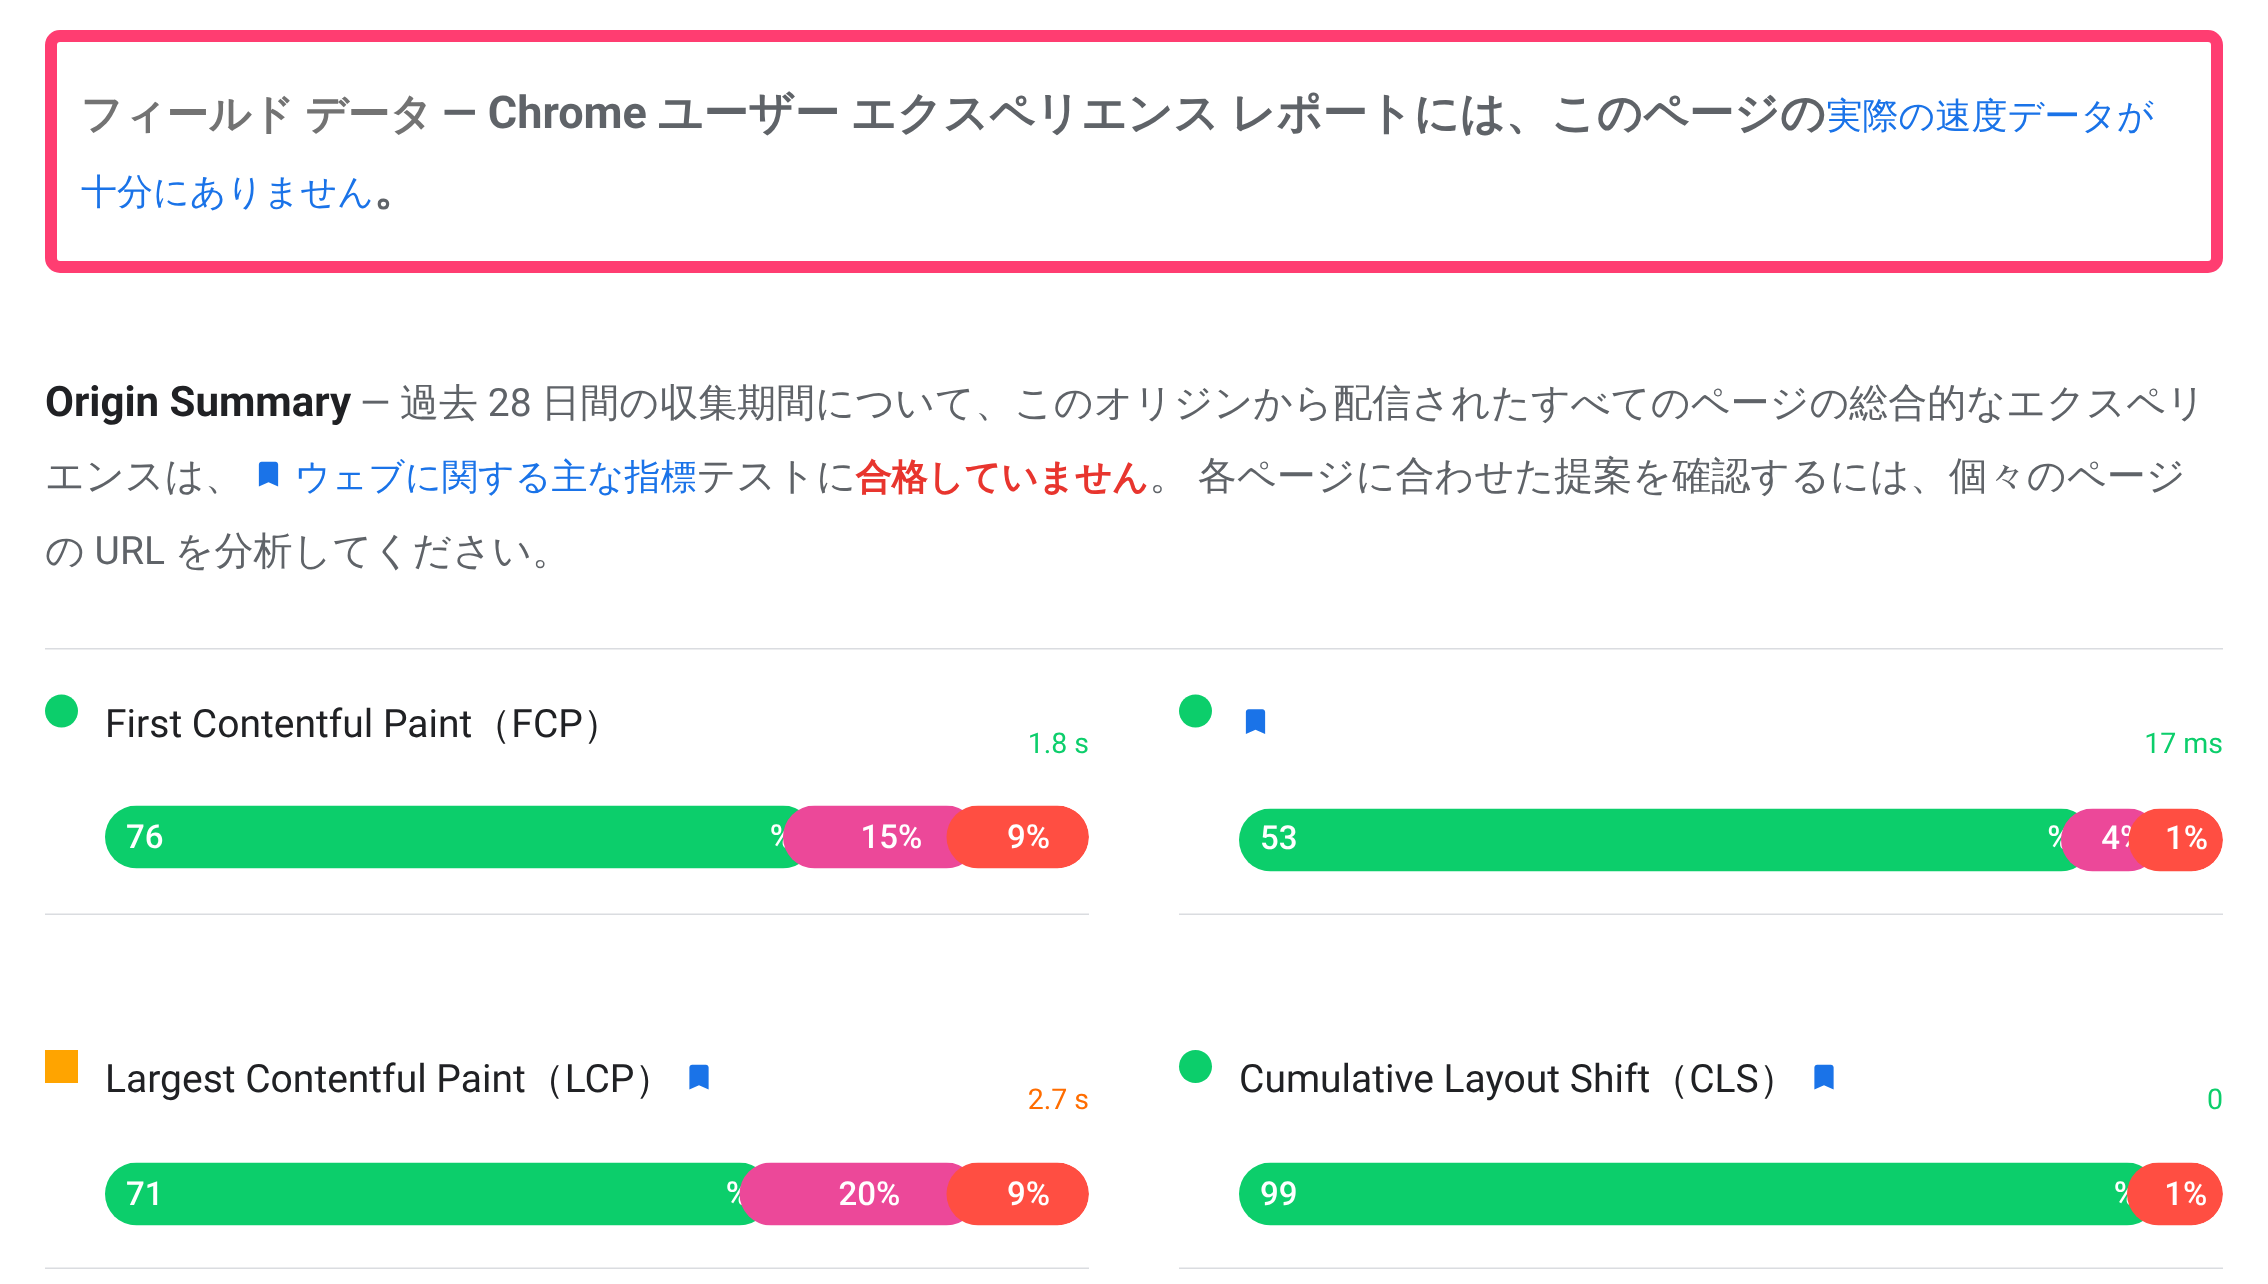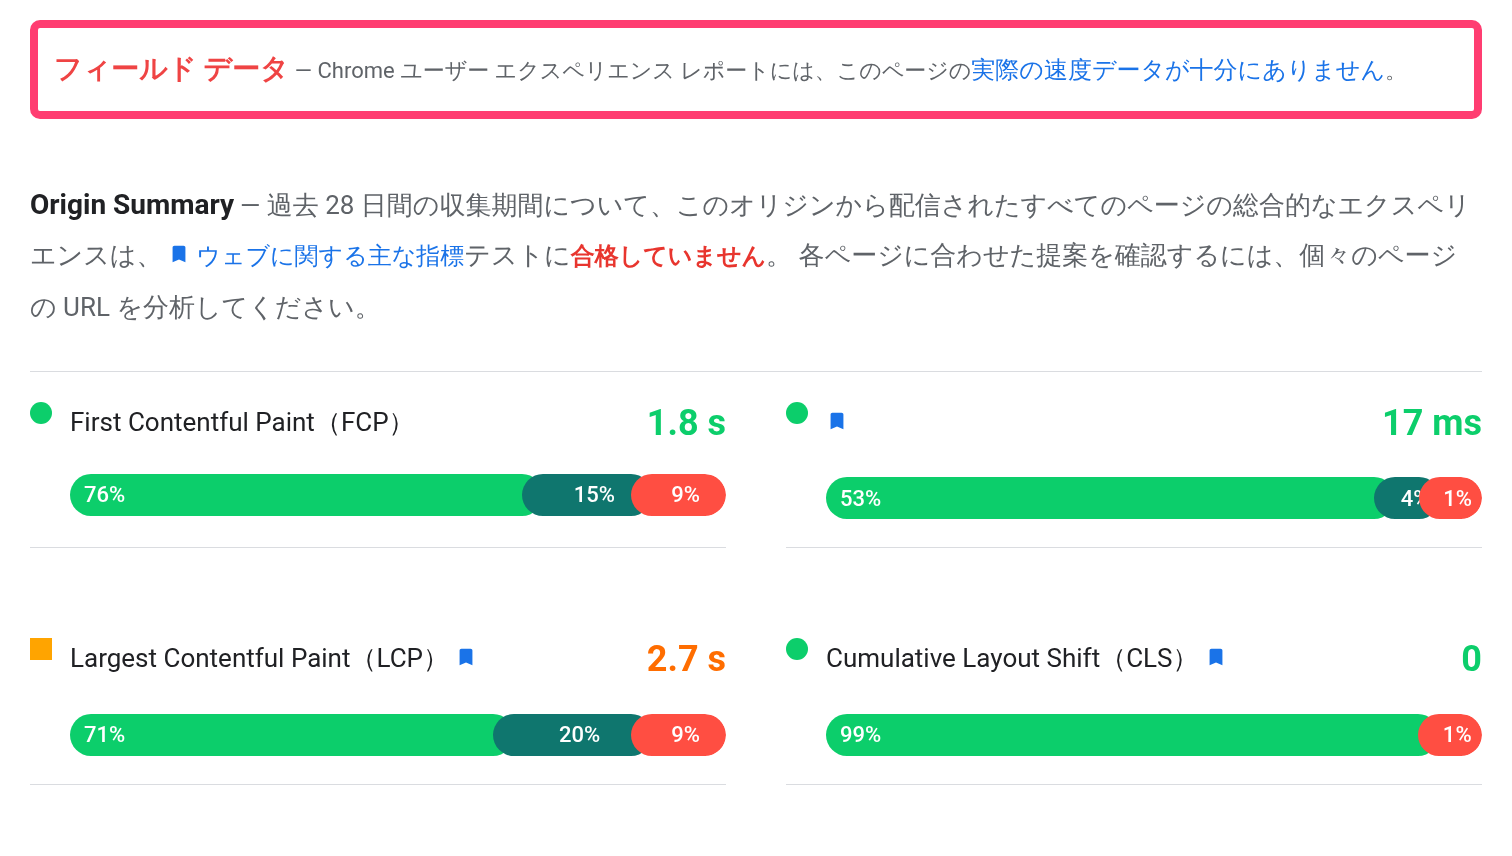"フィールド データ" .field-title { color: #ef4444 -> #737373 }
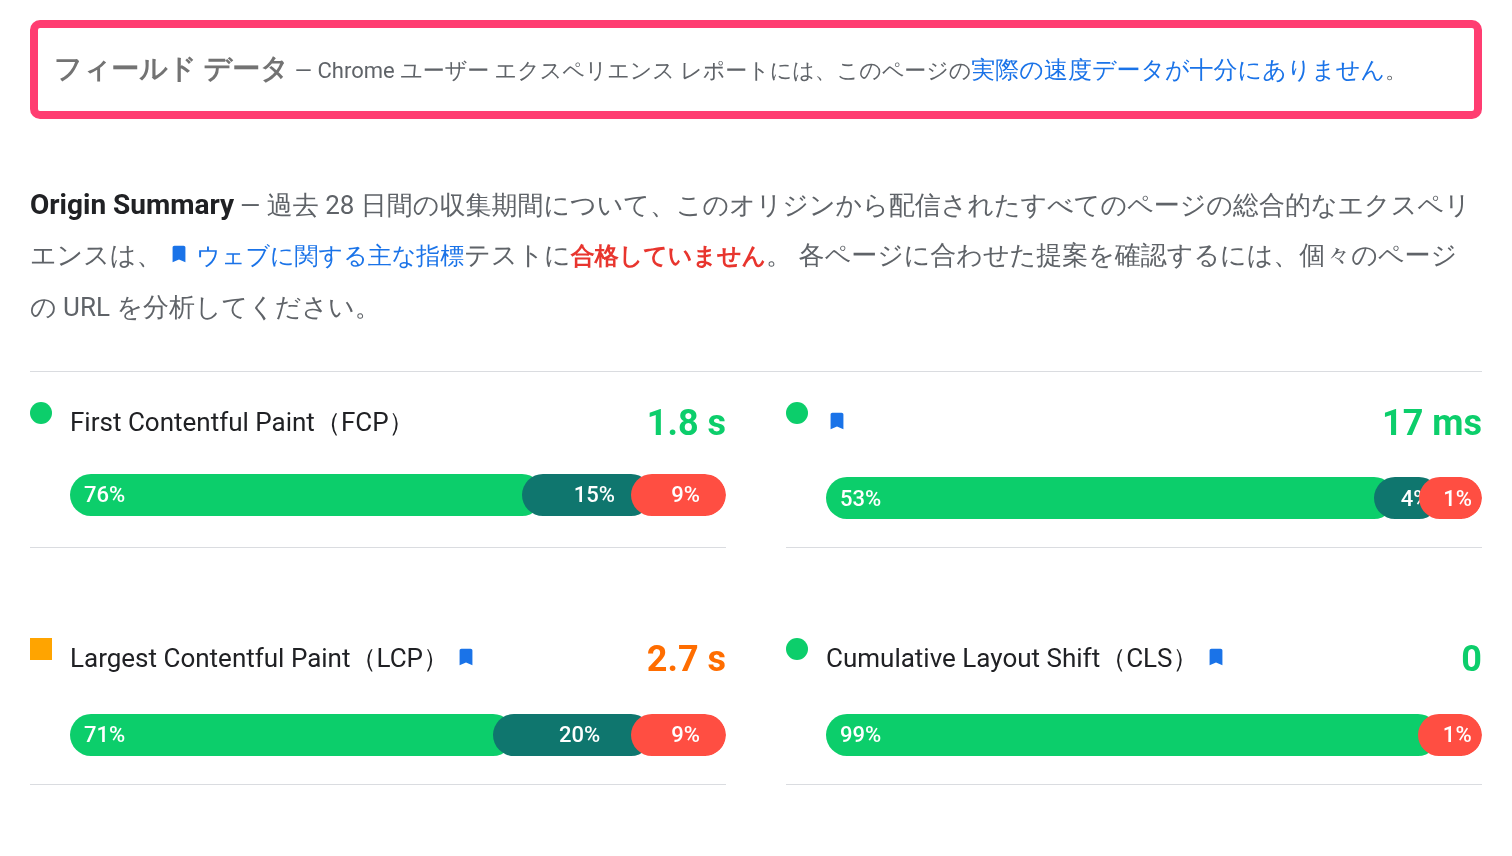"— Chrome ユーザー エクスペリエンス レポートには、このページの" .field-desc { font-size: 22px -> 30px; font-weight: none -> bold }
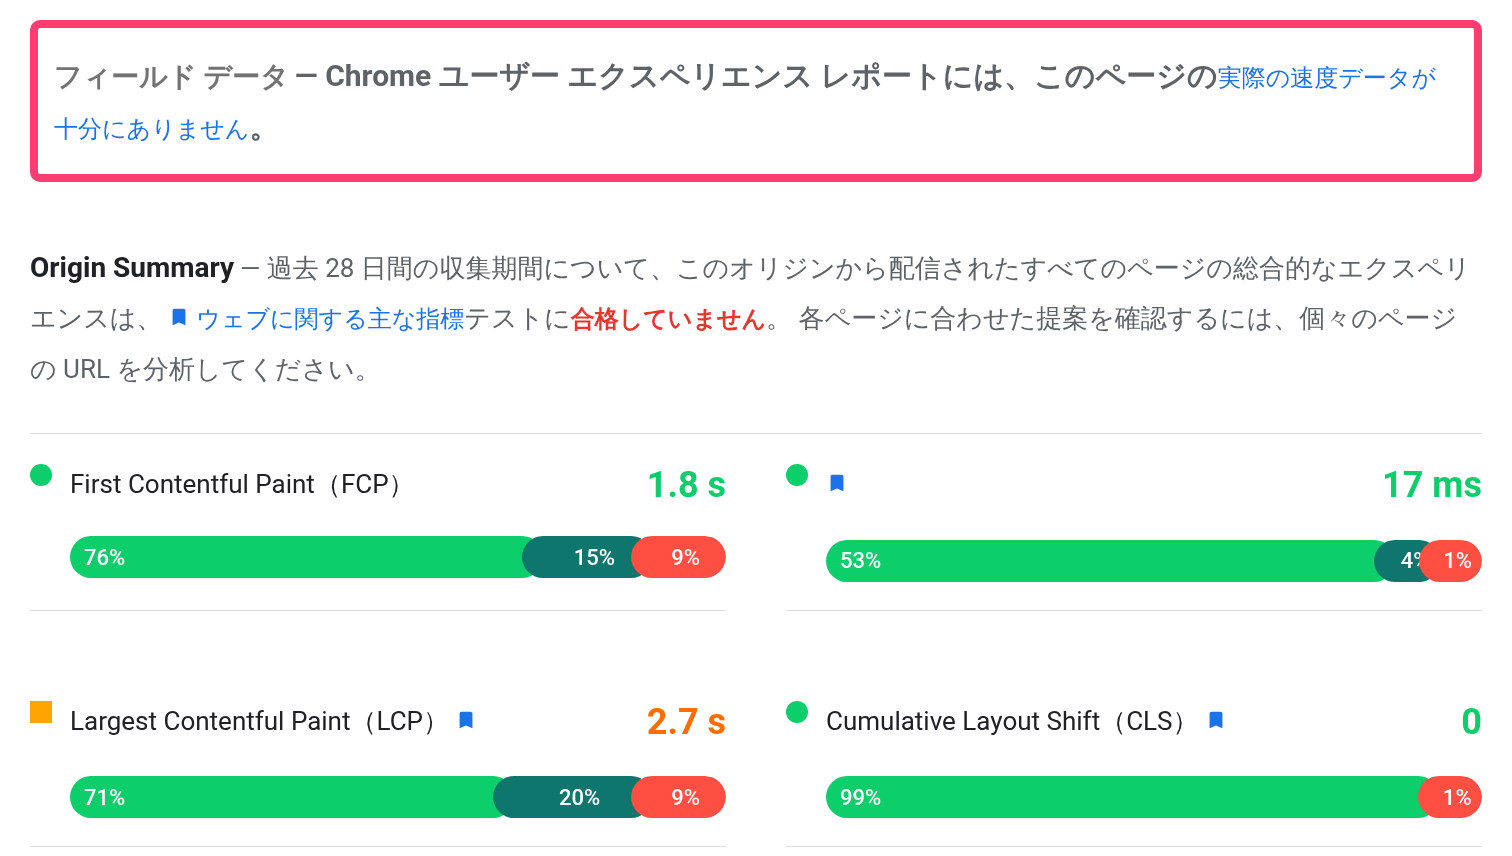"1.8 s" .metric-value { font-size: 36px -> 19px; font-weight: 700 -> 400; margin-top: none -> 21px }
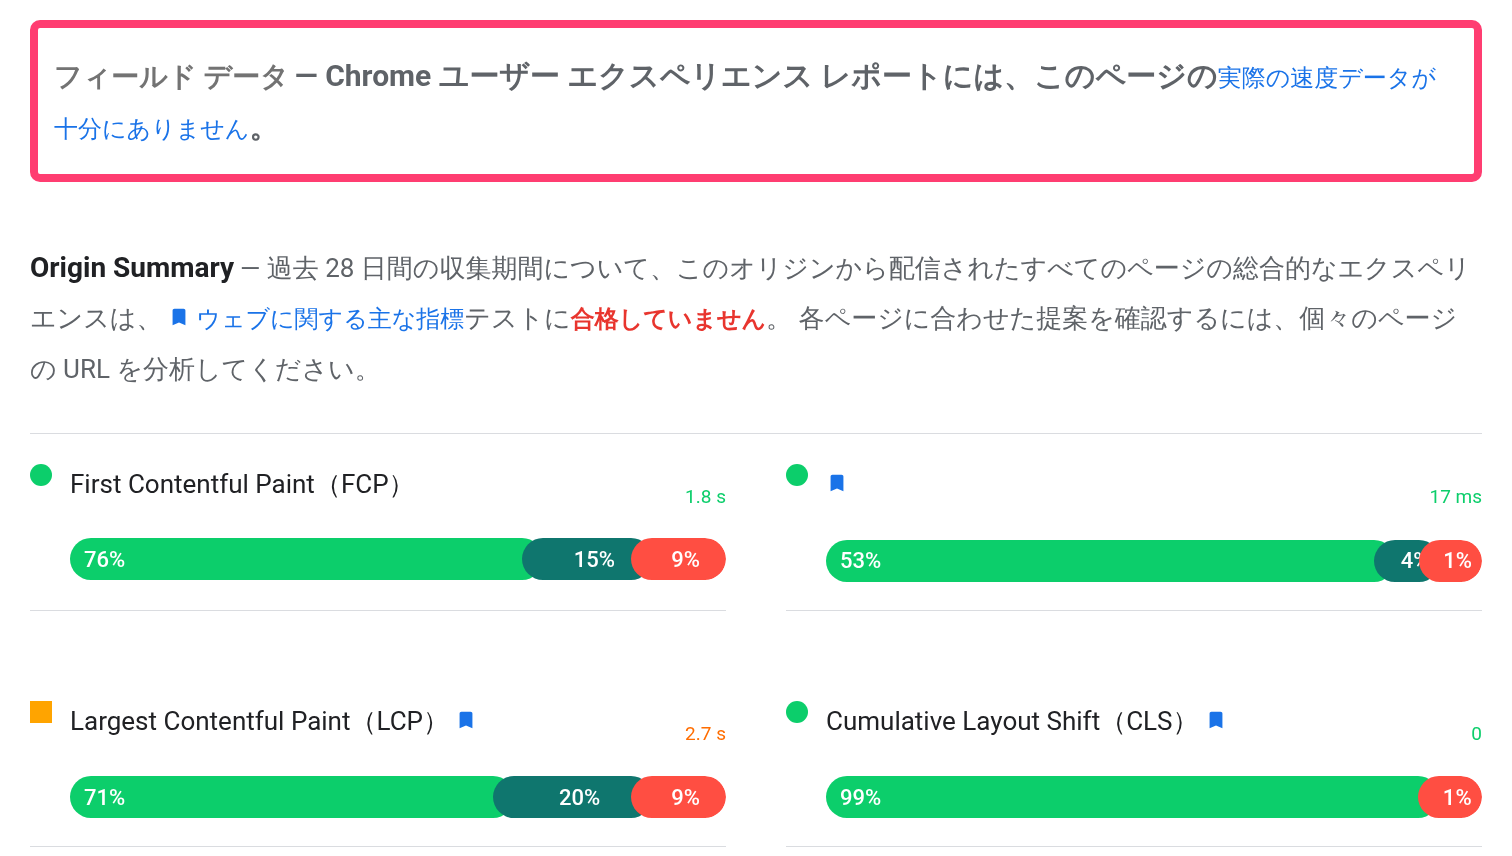"76" .seg { justify-content: flex-start -> space-between }
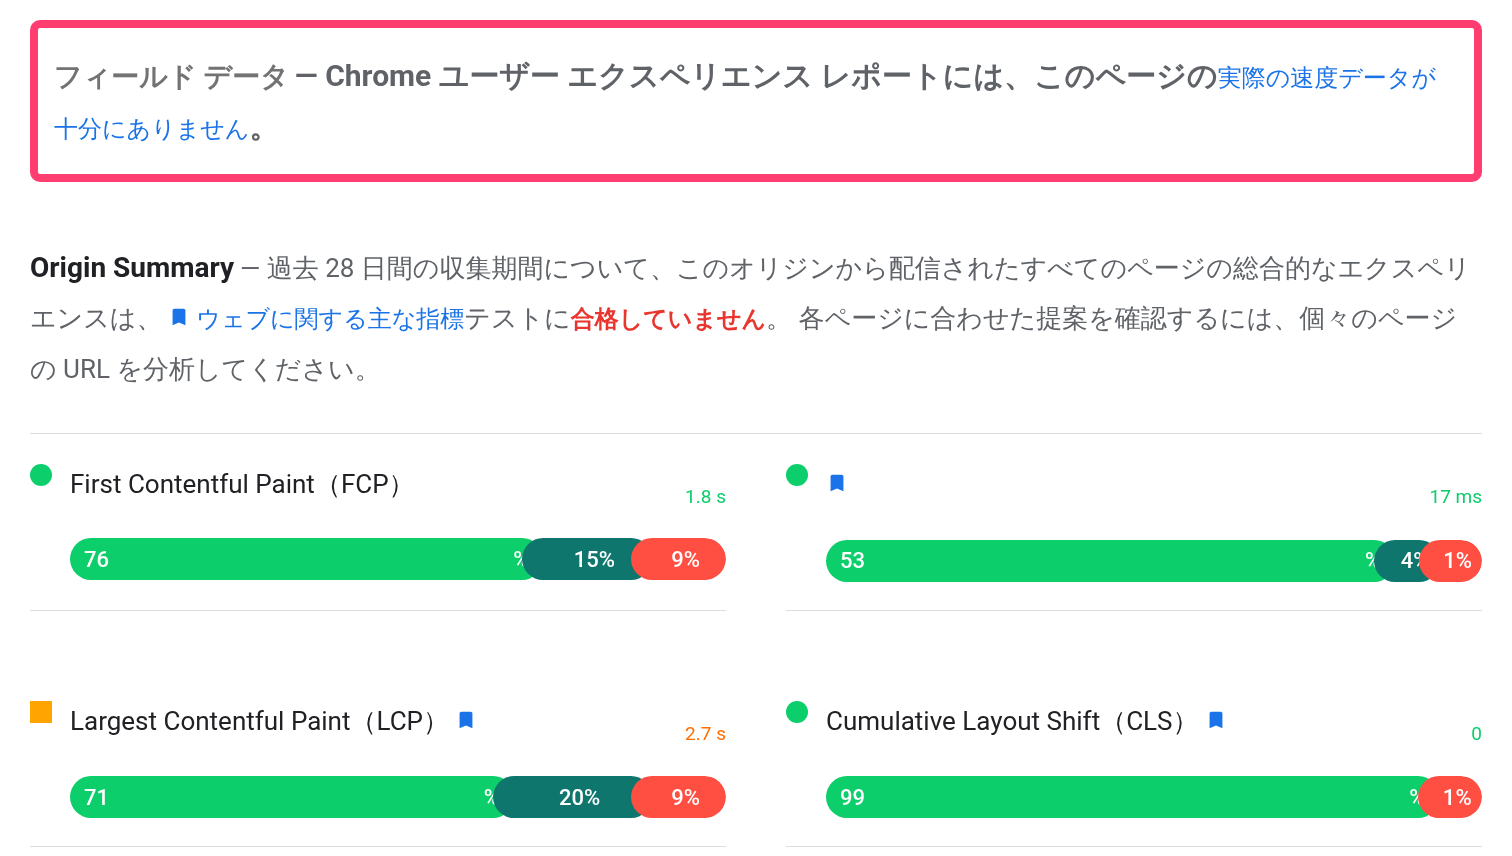"15" .seg-orange { background: #0f766e -> #ec4899 }
